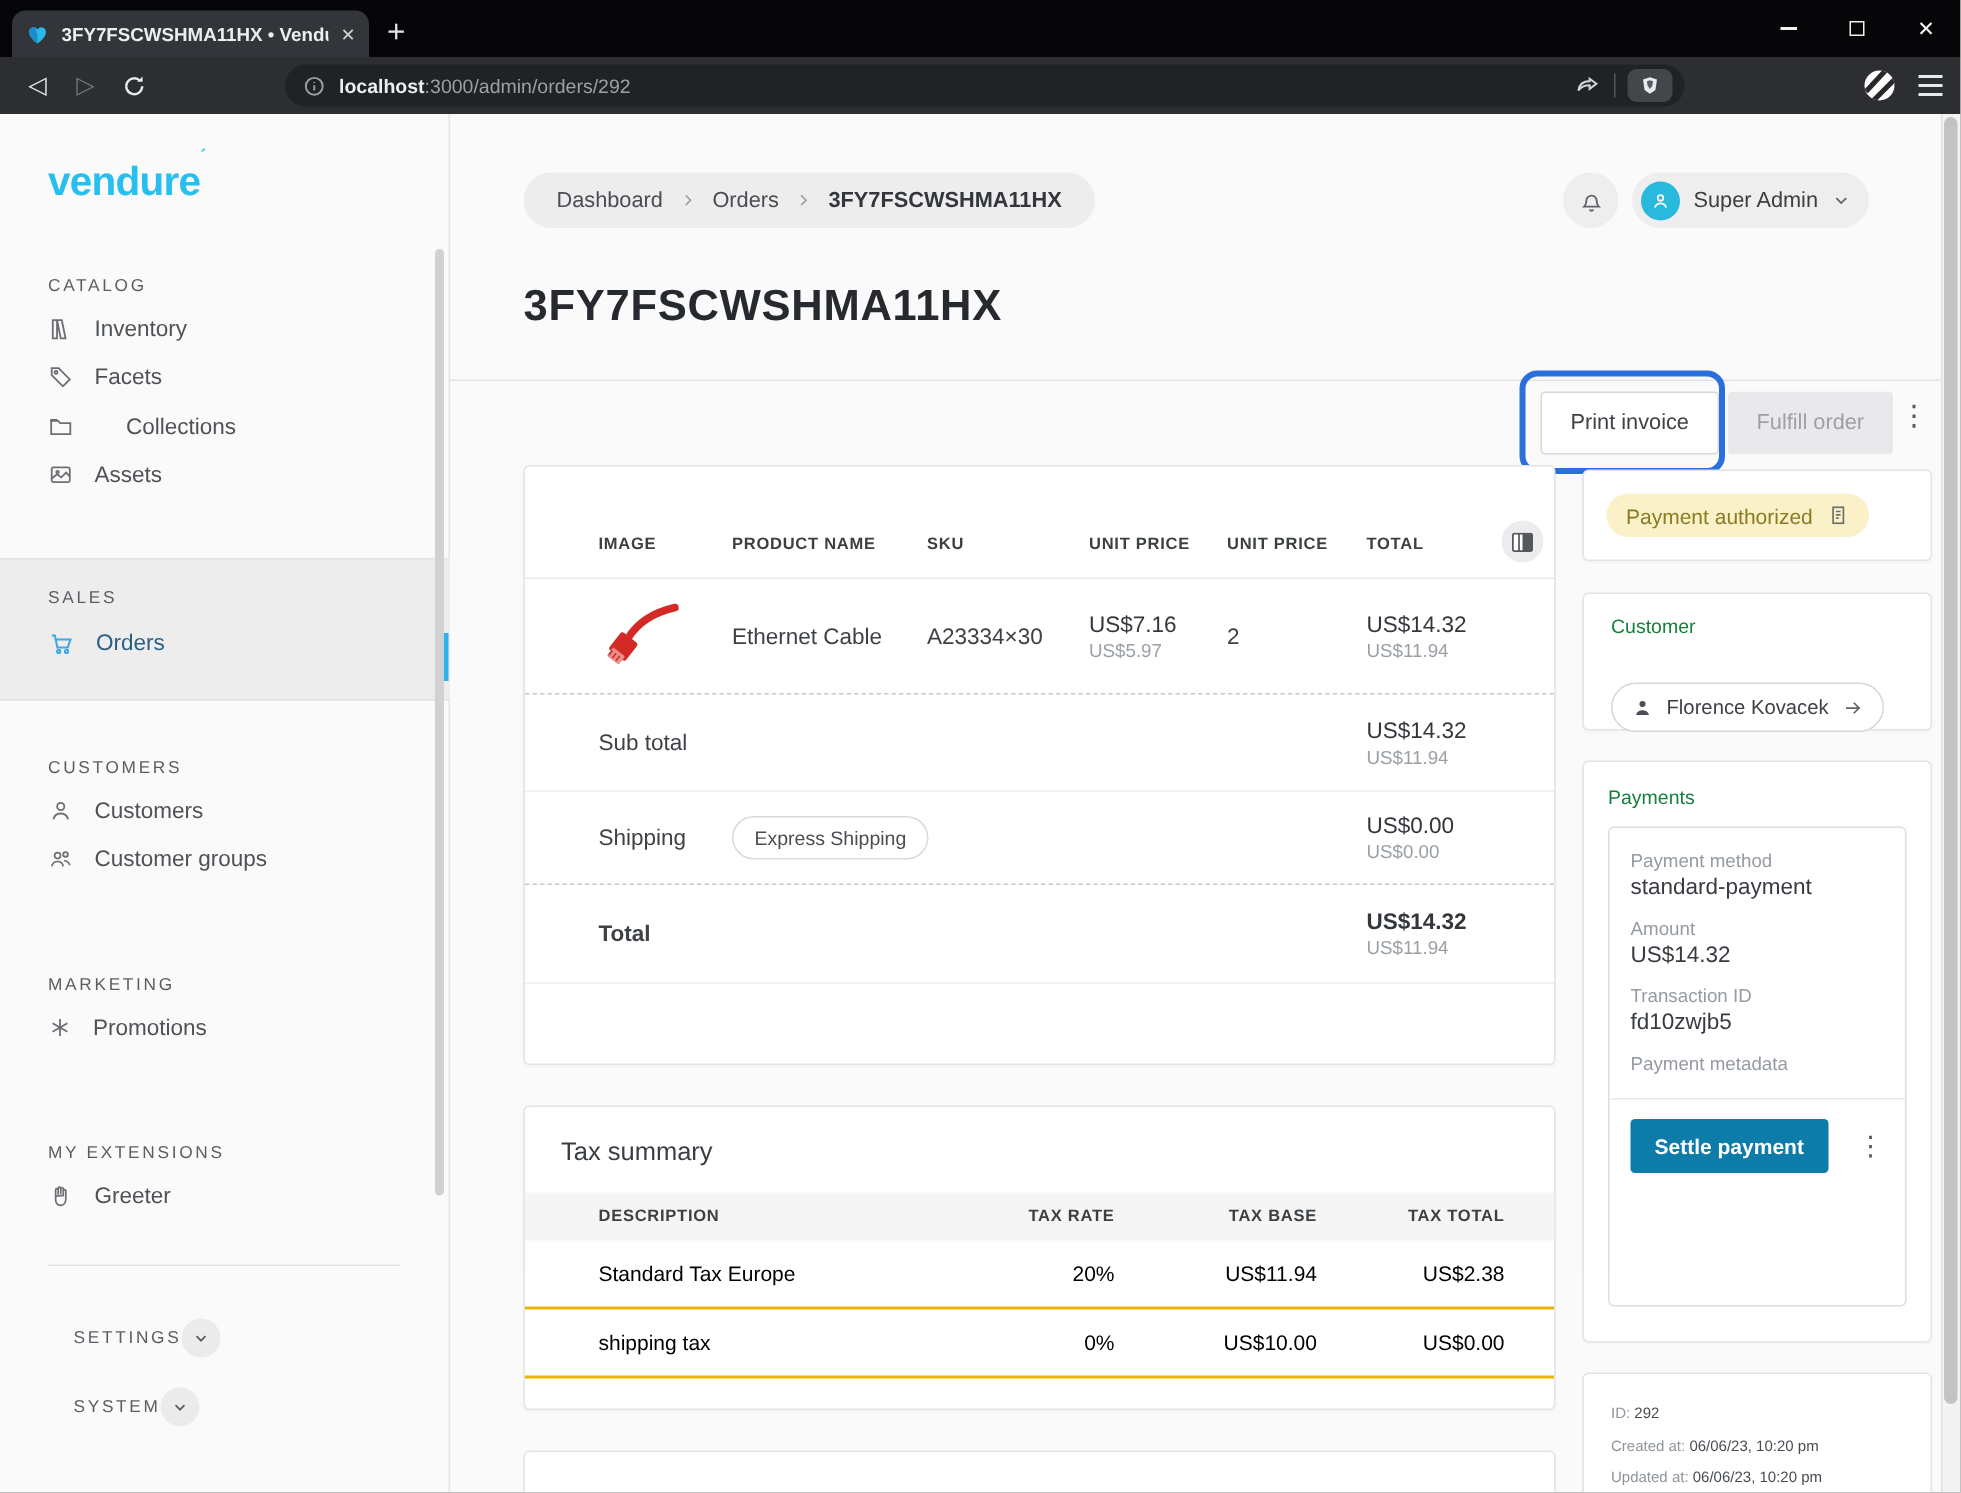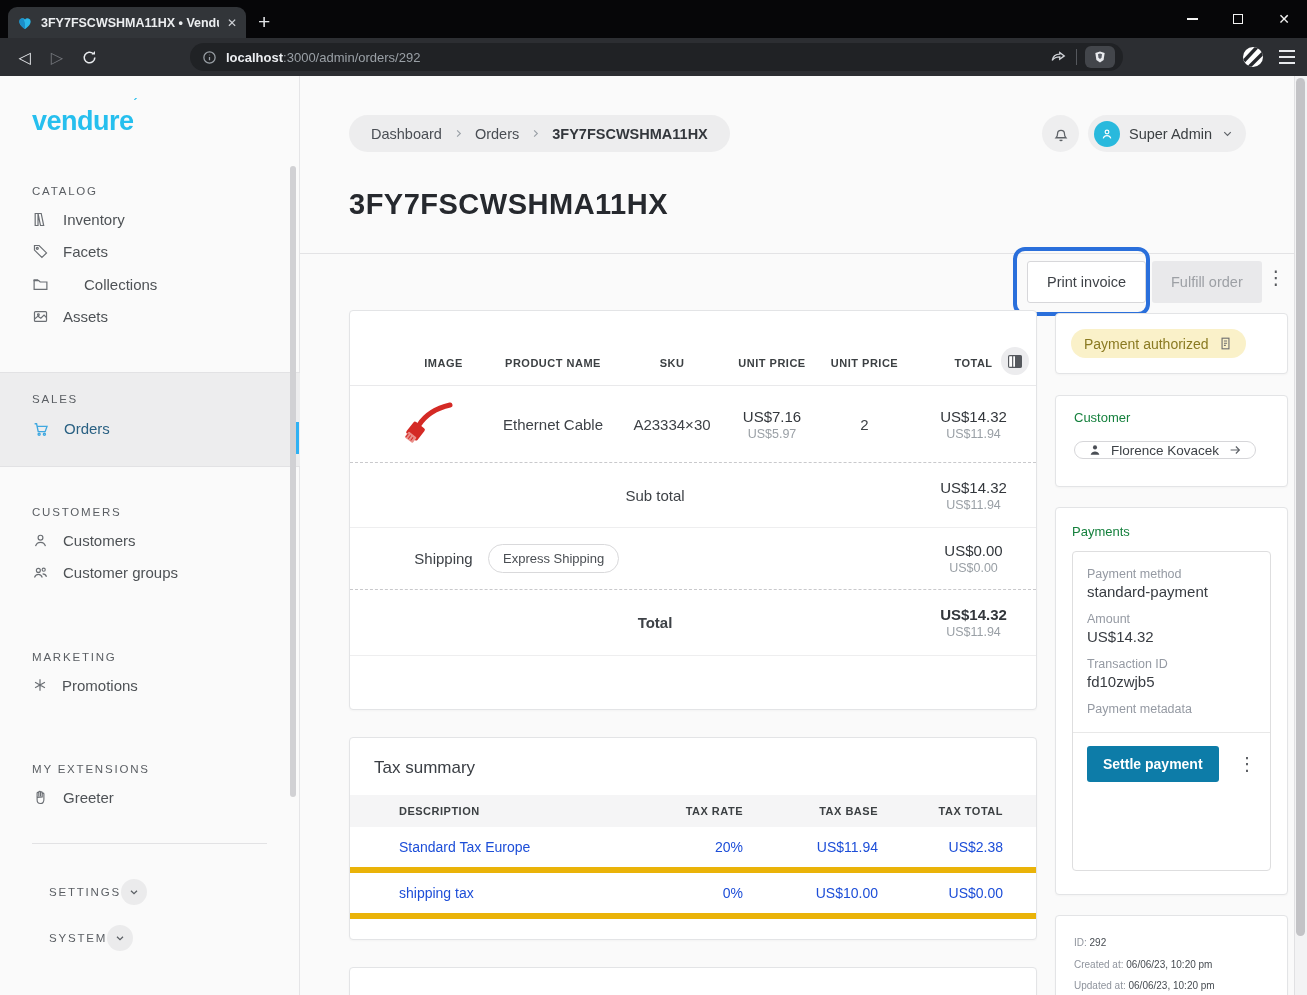"IMAGE" .ot-grid { text-align: center -> none }
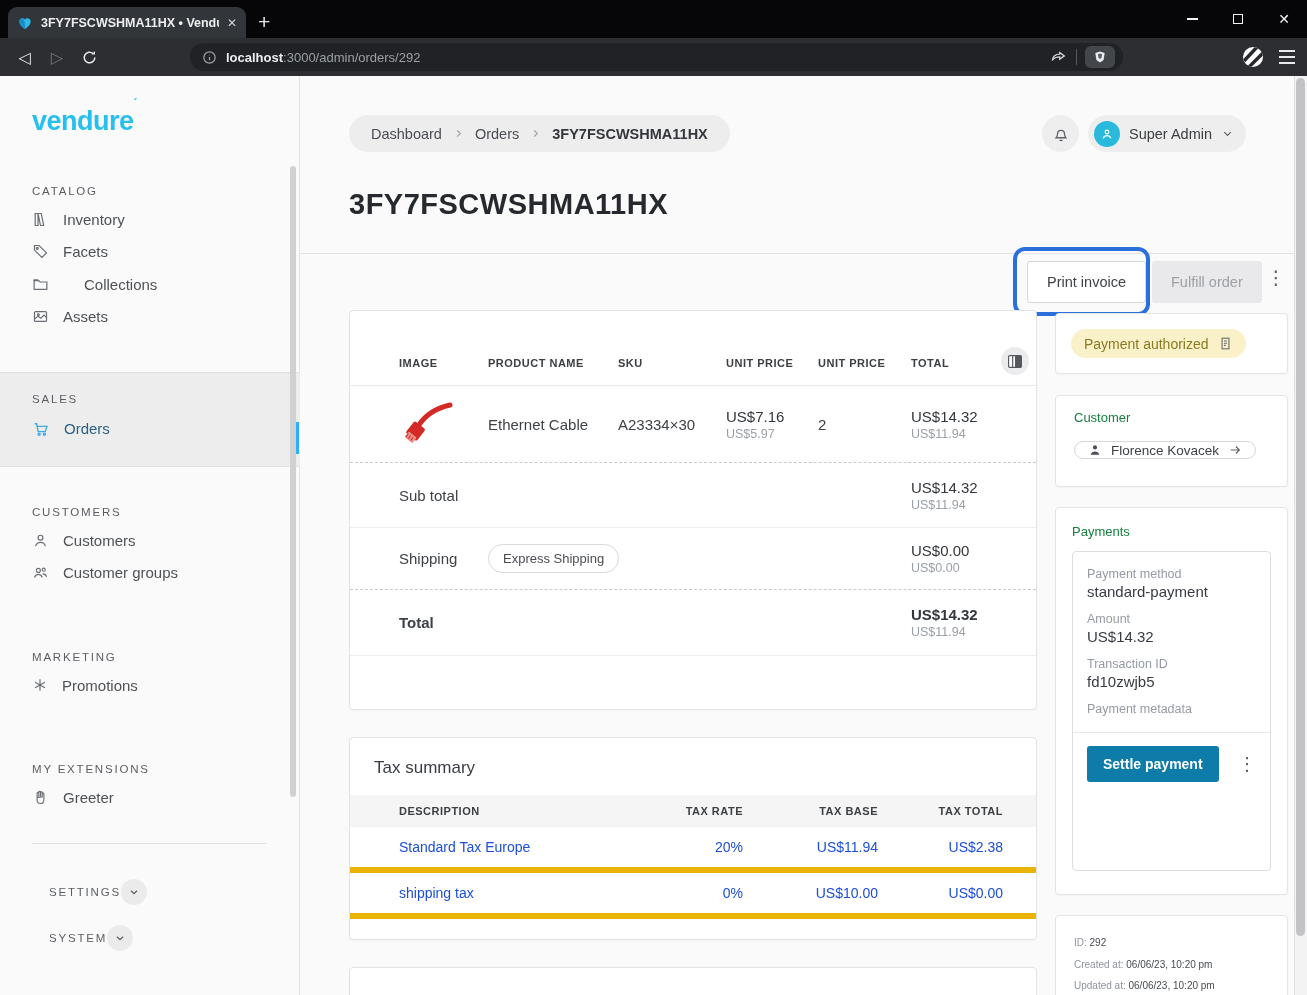"Florence Kovacek" .cust-pill { height: 18px -> 33px; margin-top: 16px -> 30px }
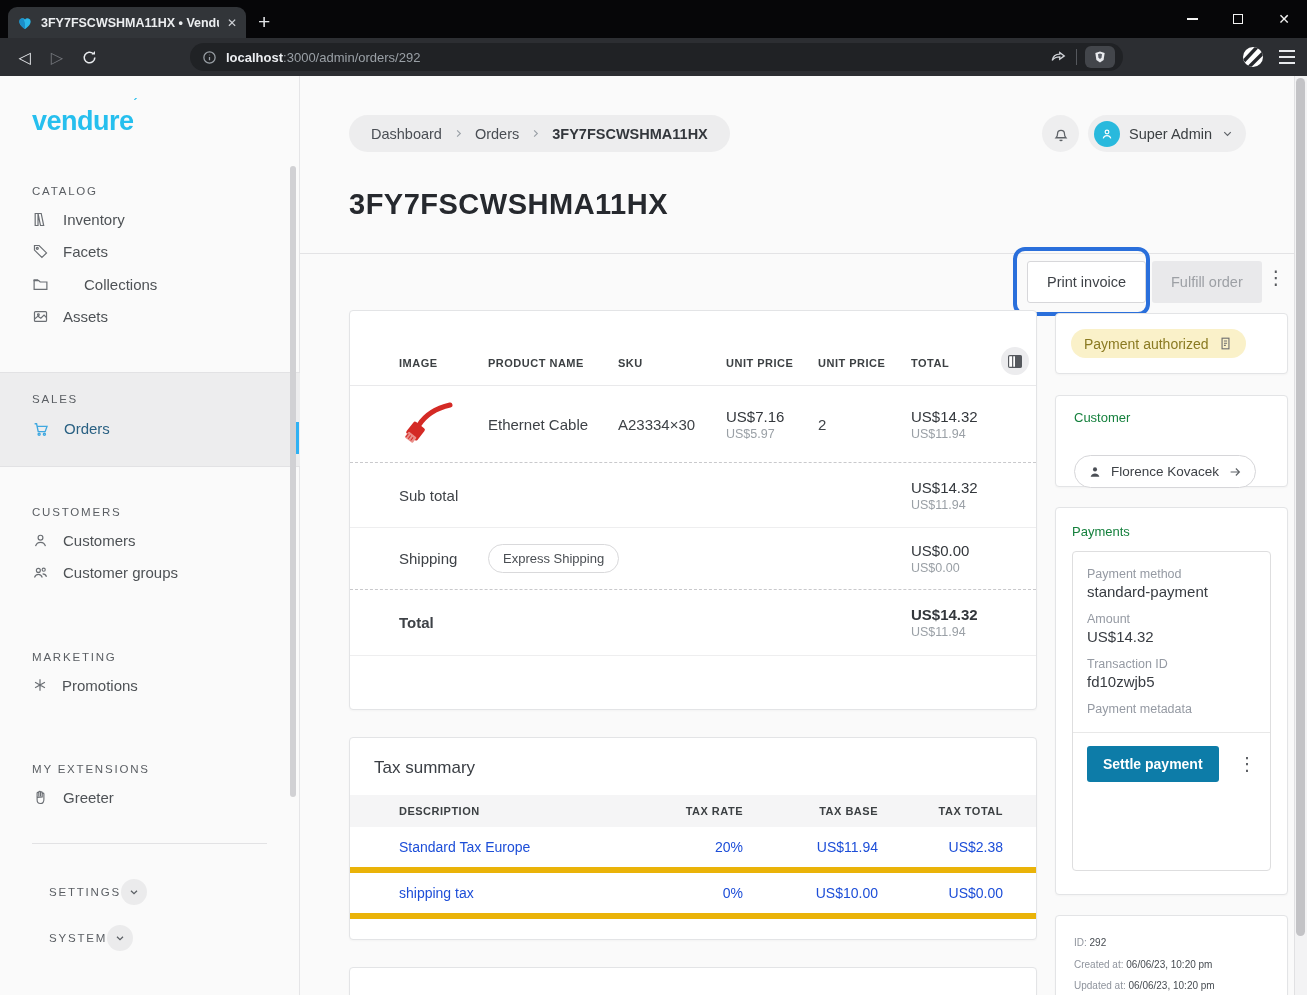"Standard Tax Europe" .tax-row { border-bottom: 6px solid #eab308 -> 2px solid #eab308; color: #1d4ed8 -> #000000 }
